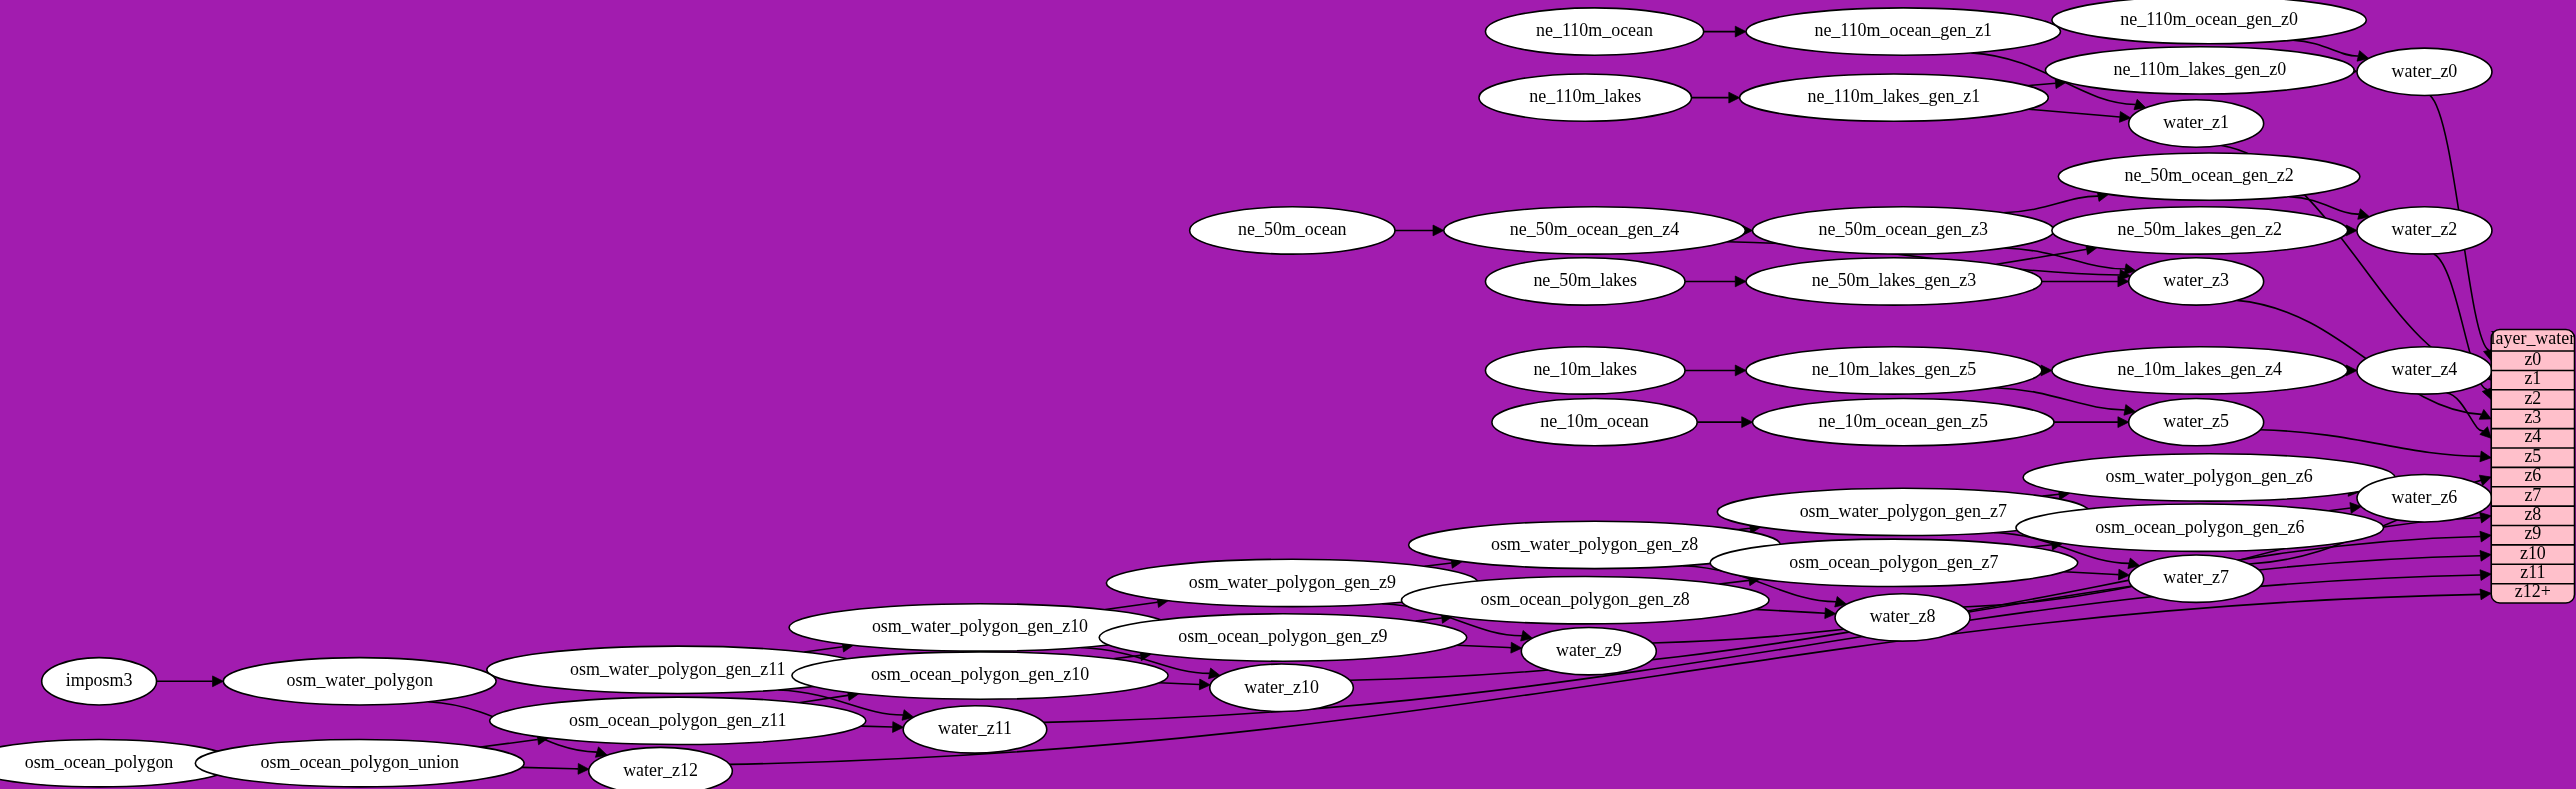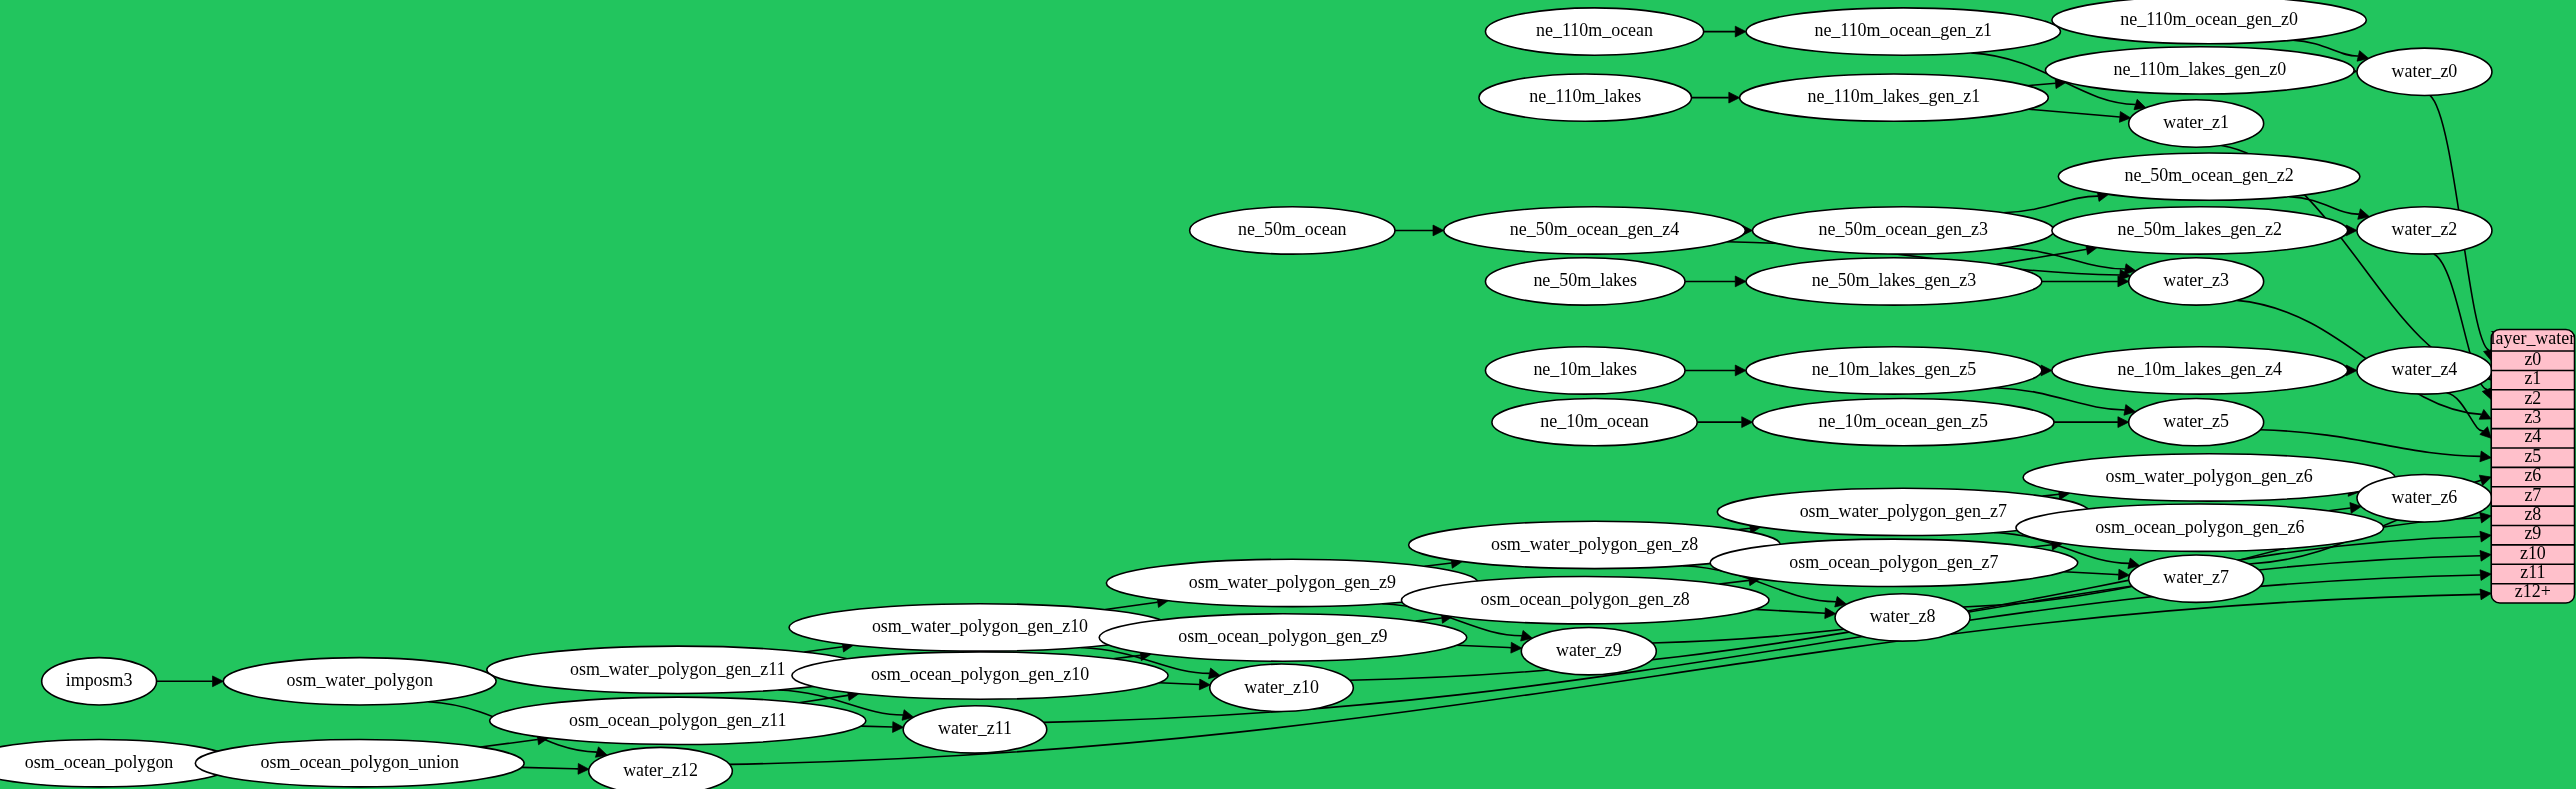"ne_110m_ocean" #stage { background: #22c55e -> #a21caf }
